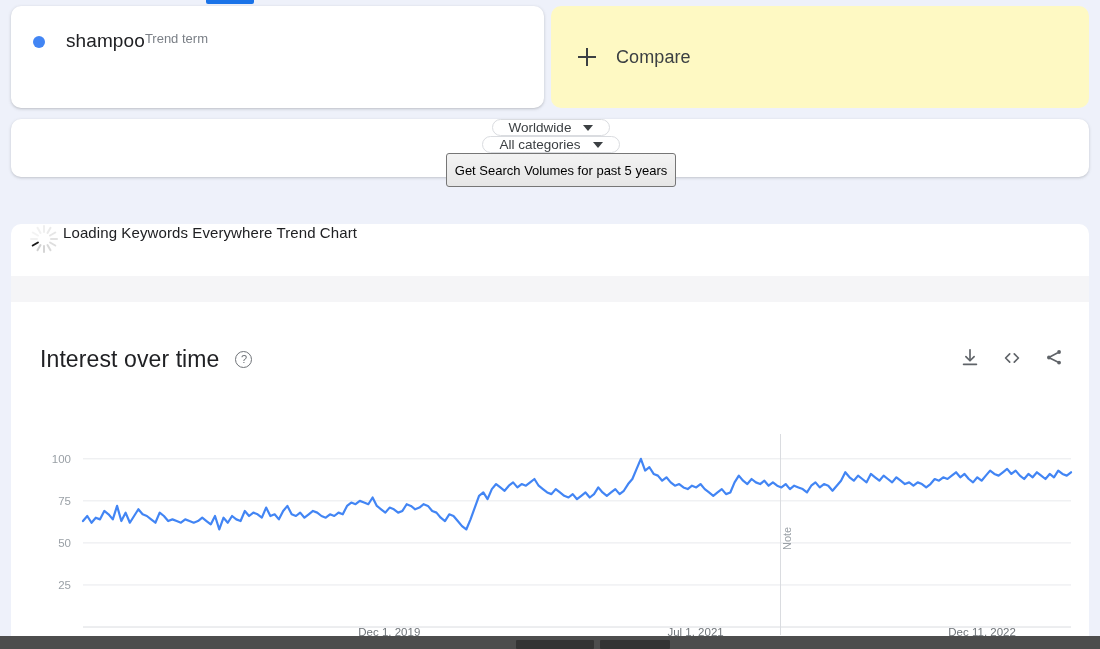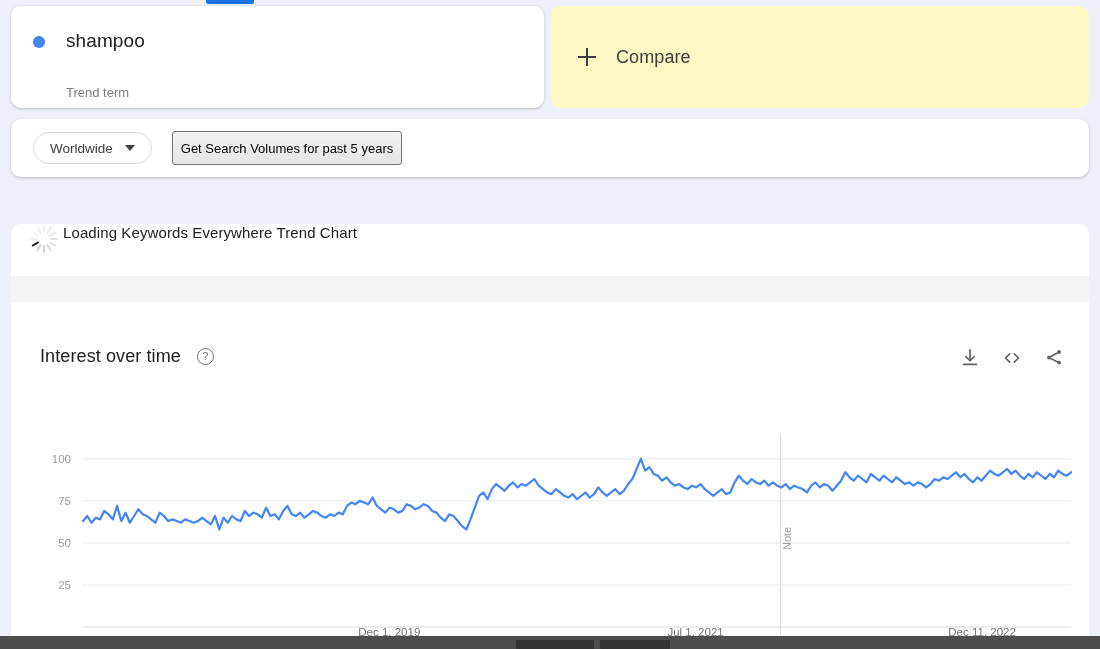"shampoo" .term-text { flex-direction: column -> row; gap: 28px -> none }
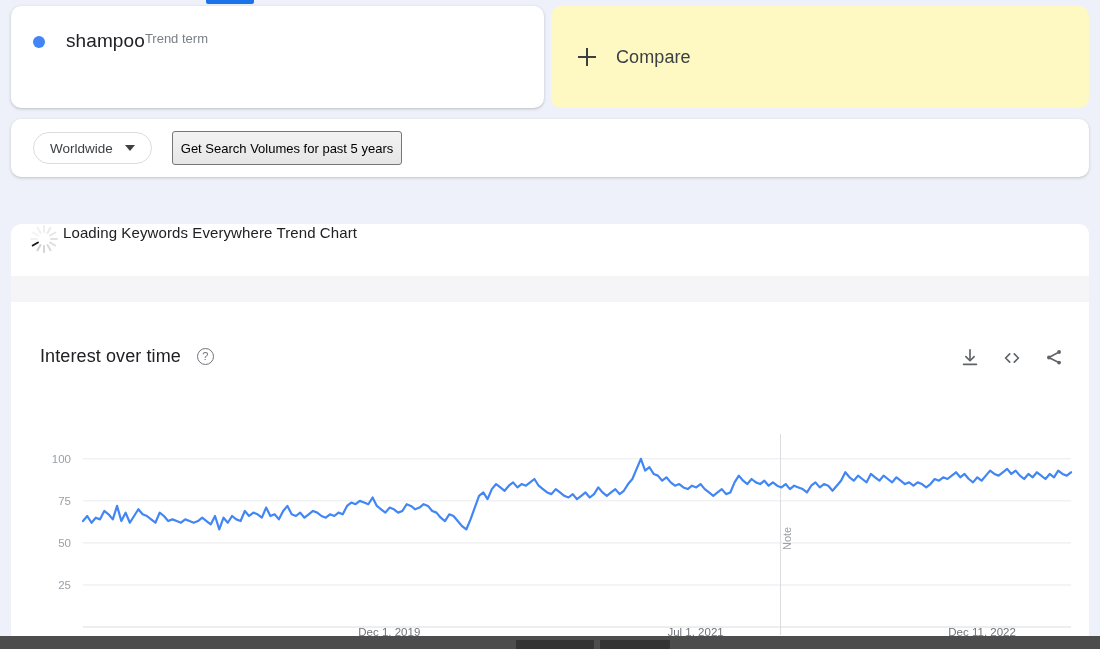"Worldwide" .filter-bar { flex-direction: none -> column }
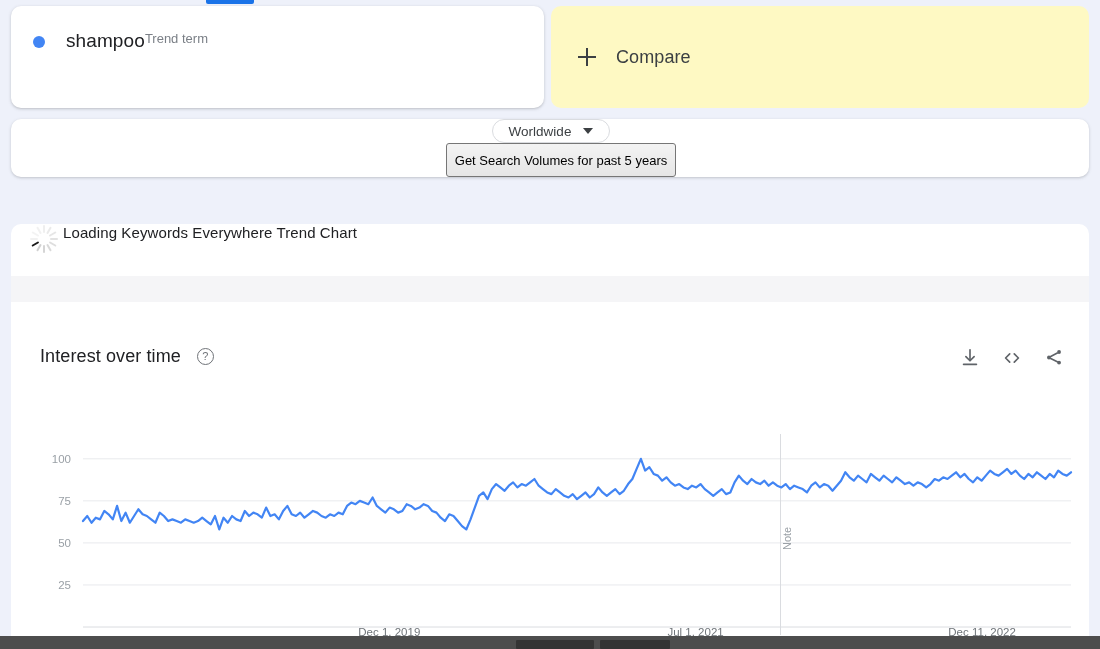"All categories" div.chip { html: none -> <div> <span>All categories</span> <span></span> </div> }
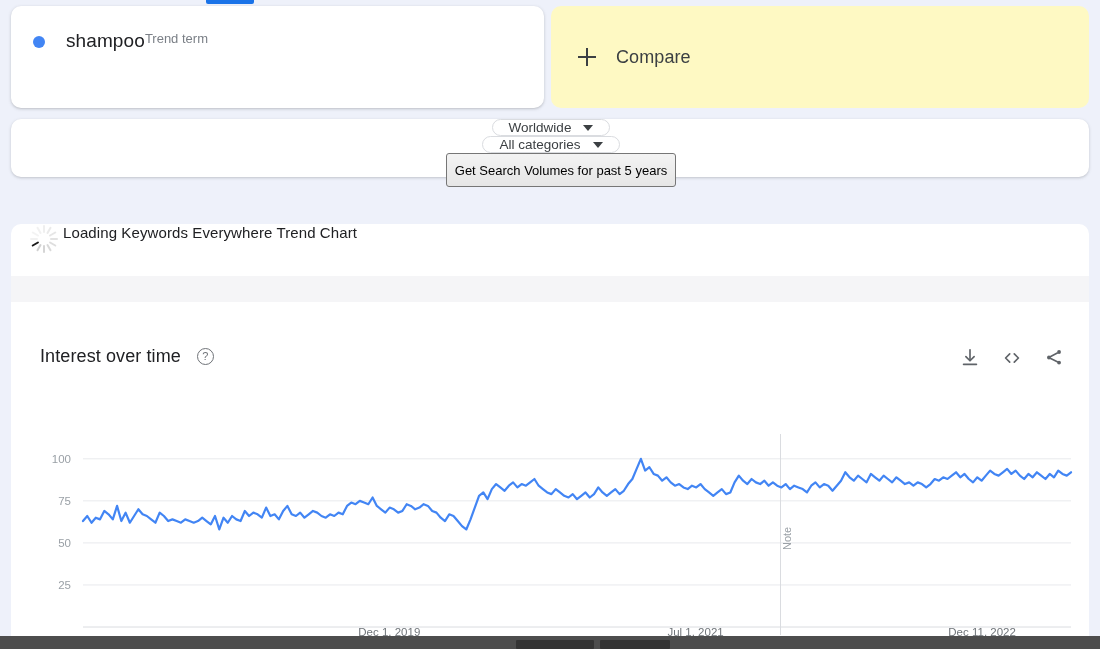"Interest over time" .chart-title { font-size: 18px -> 23px }
